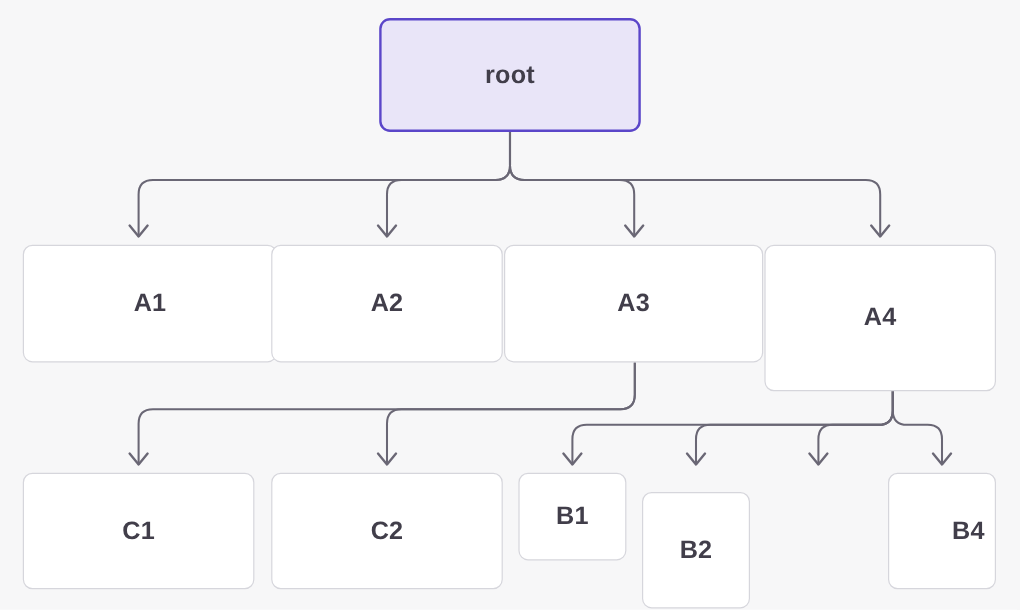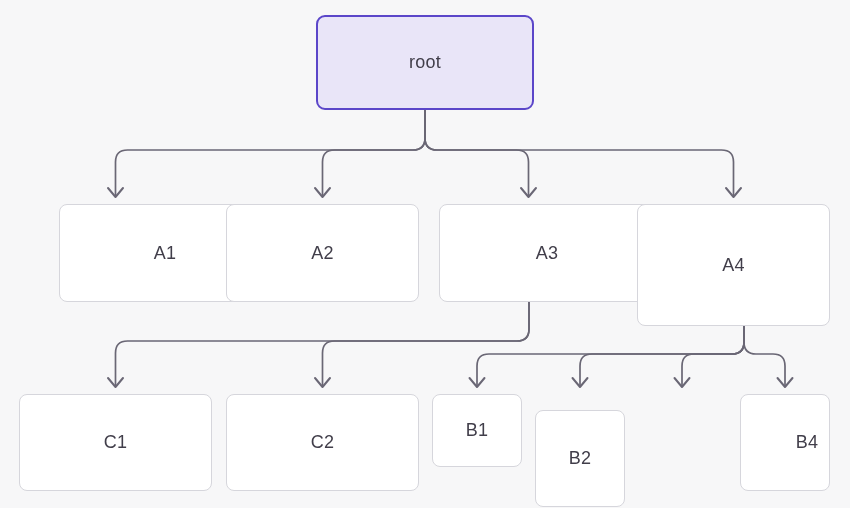"root" .node-label { font-size: 18px -> 21px; font-weight: 400 -> 700 }
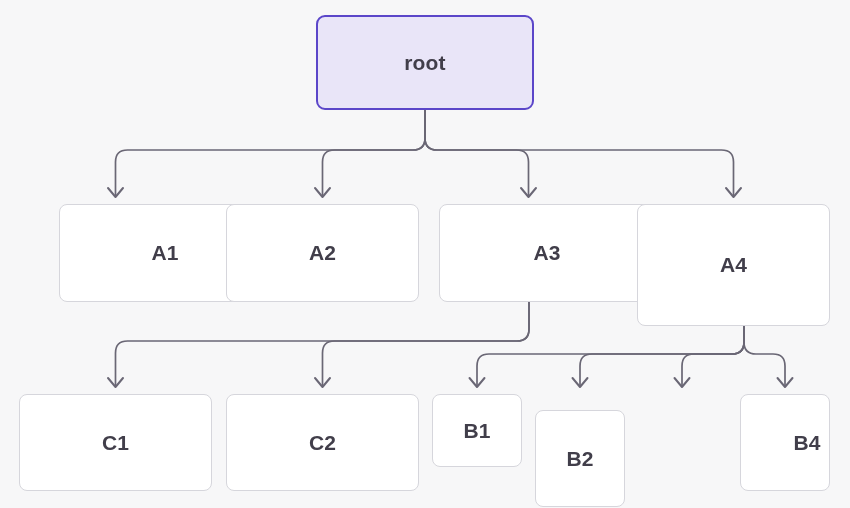"A1" div.node { margin-left: 40px -> none }
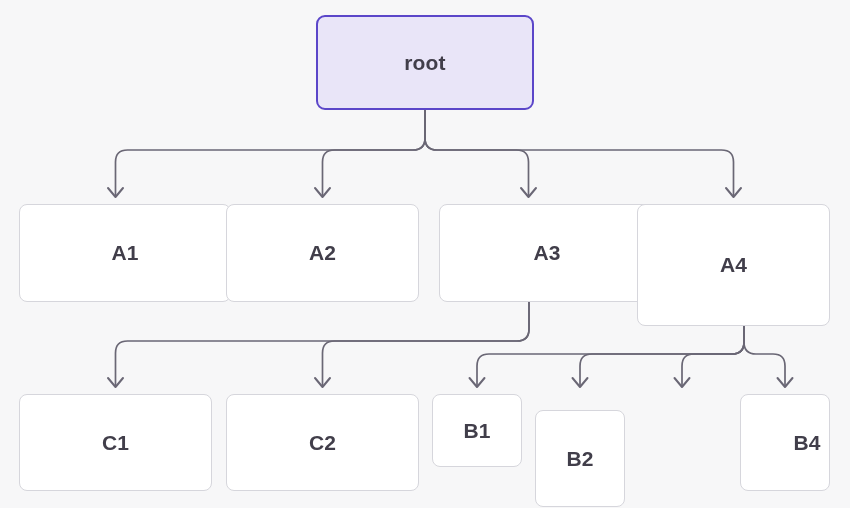"A3" div.node { left: 439px -> 420px }
